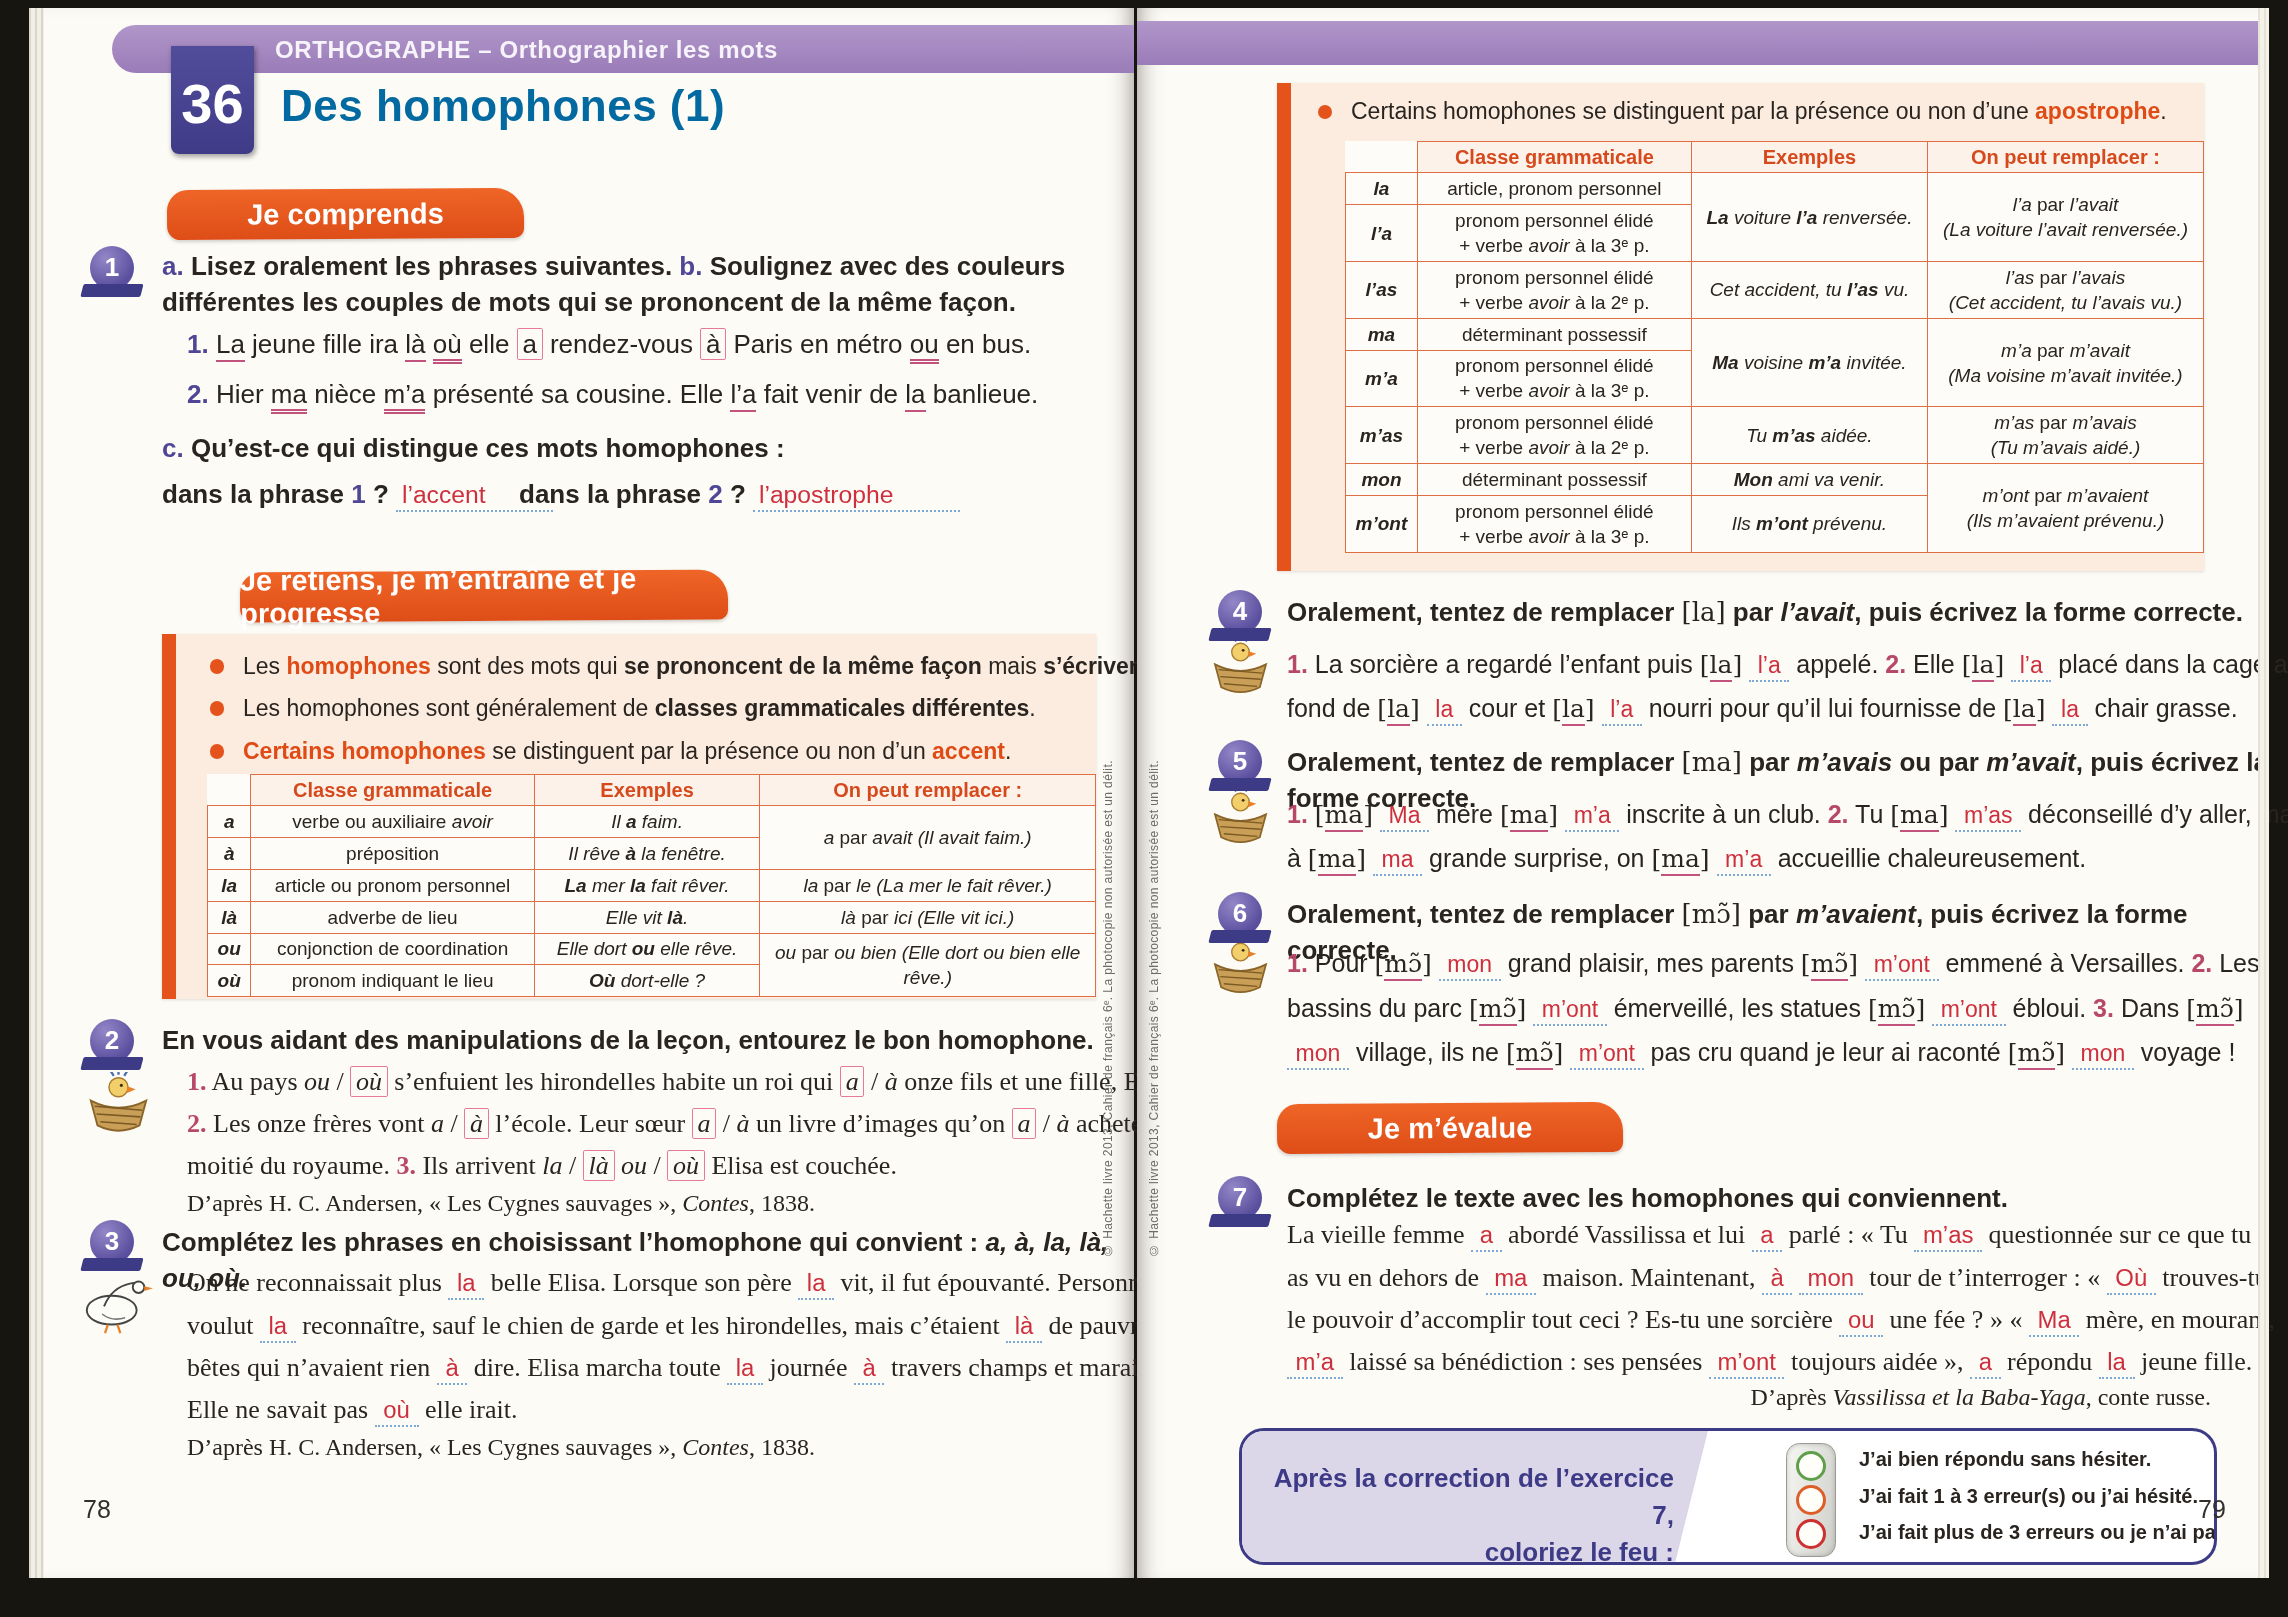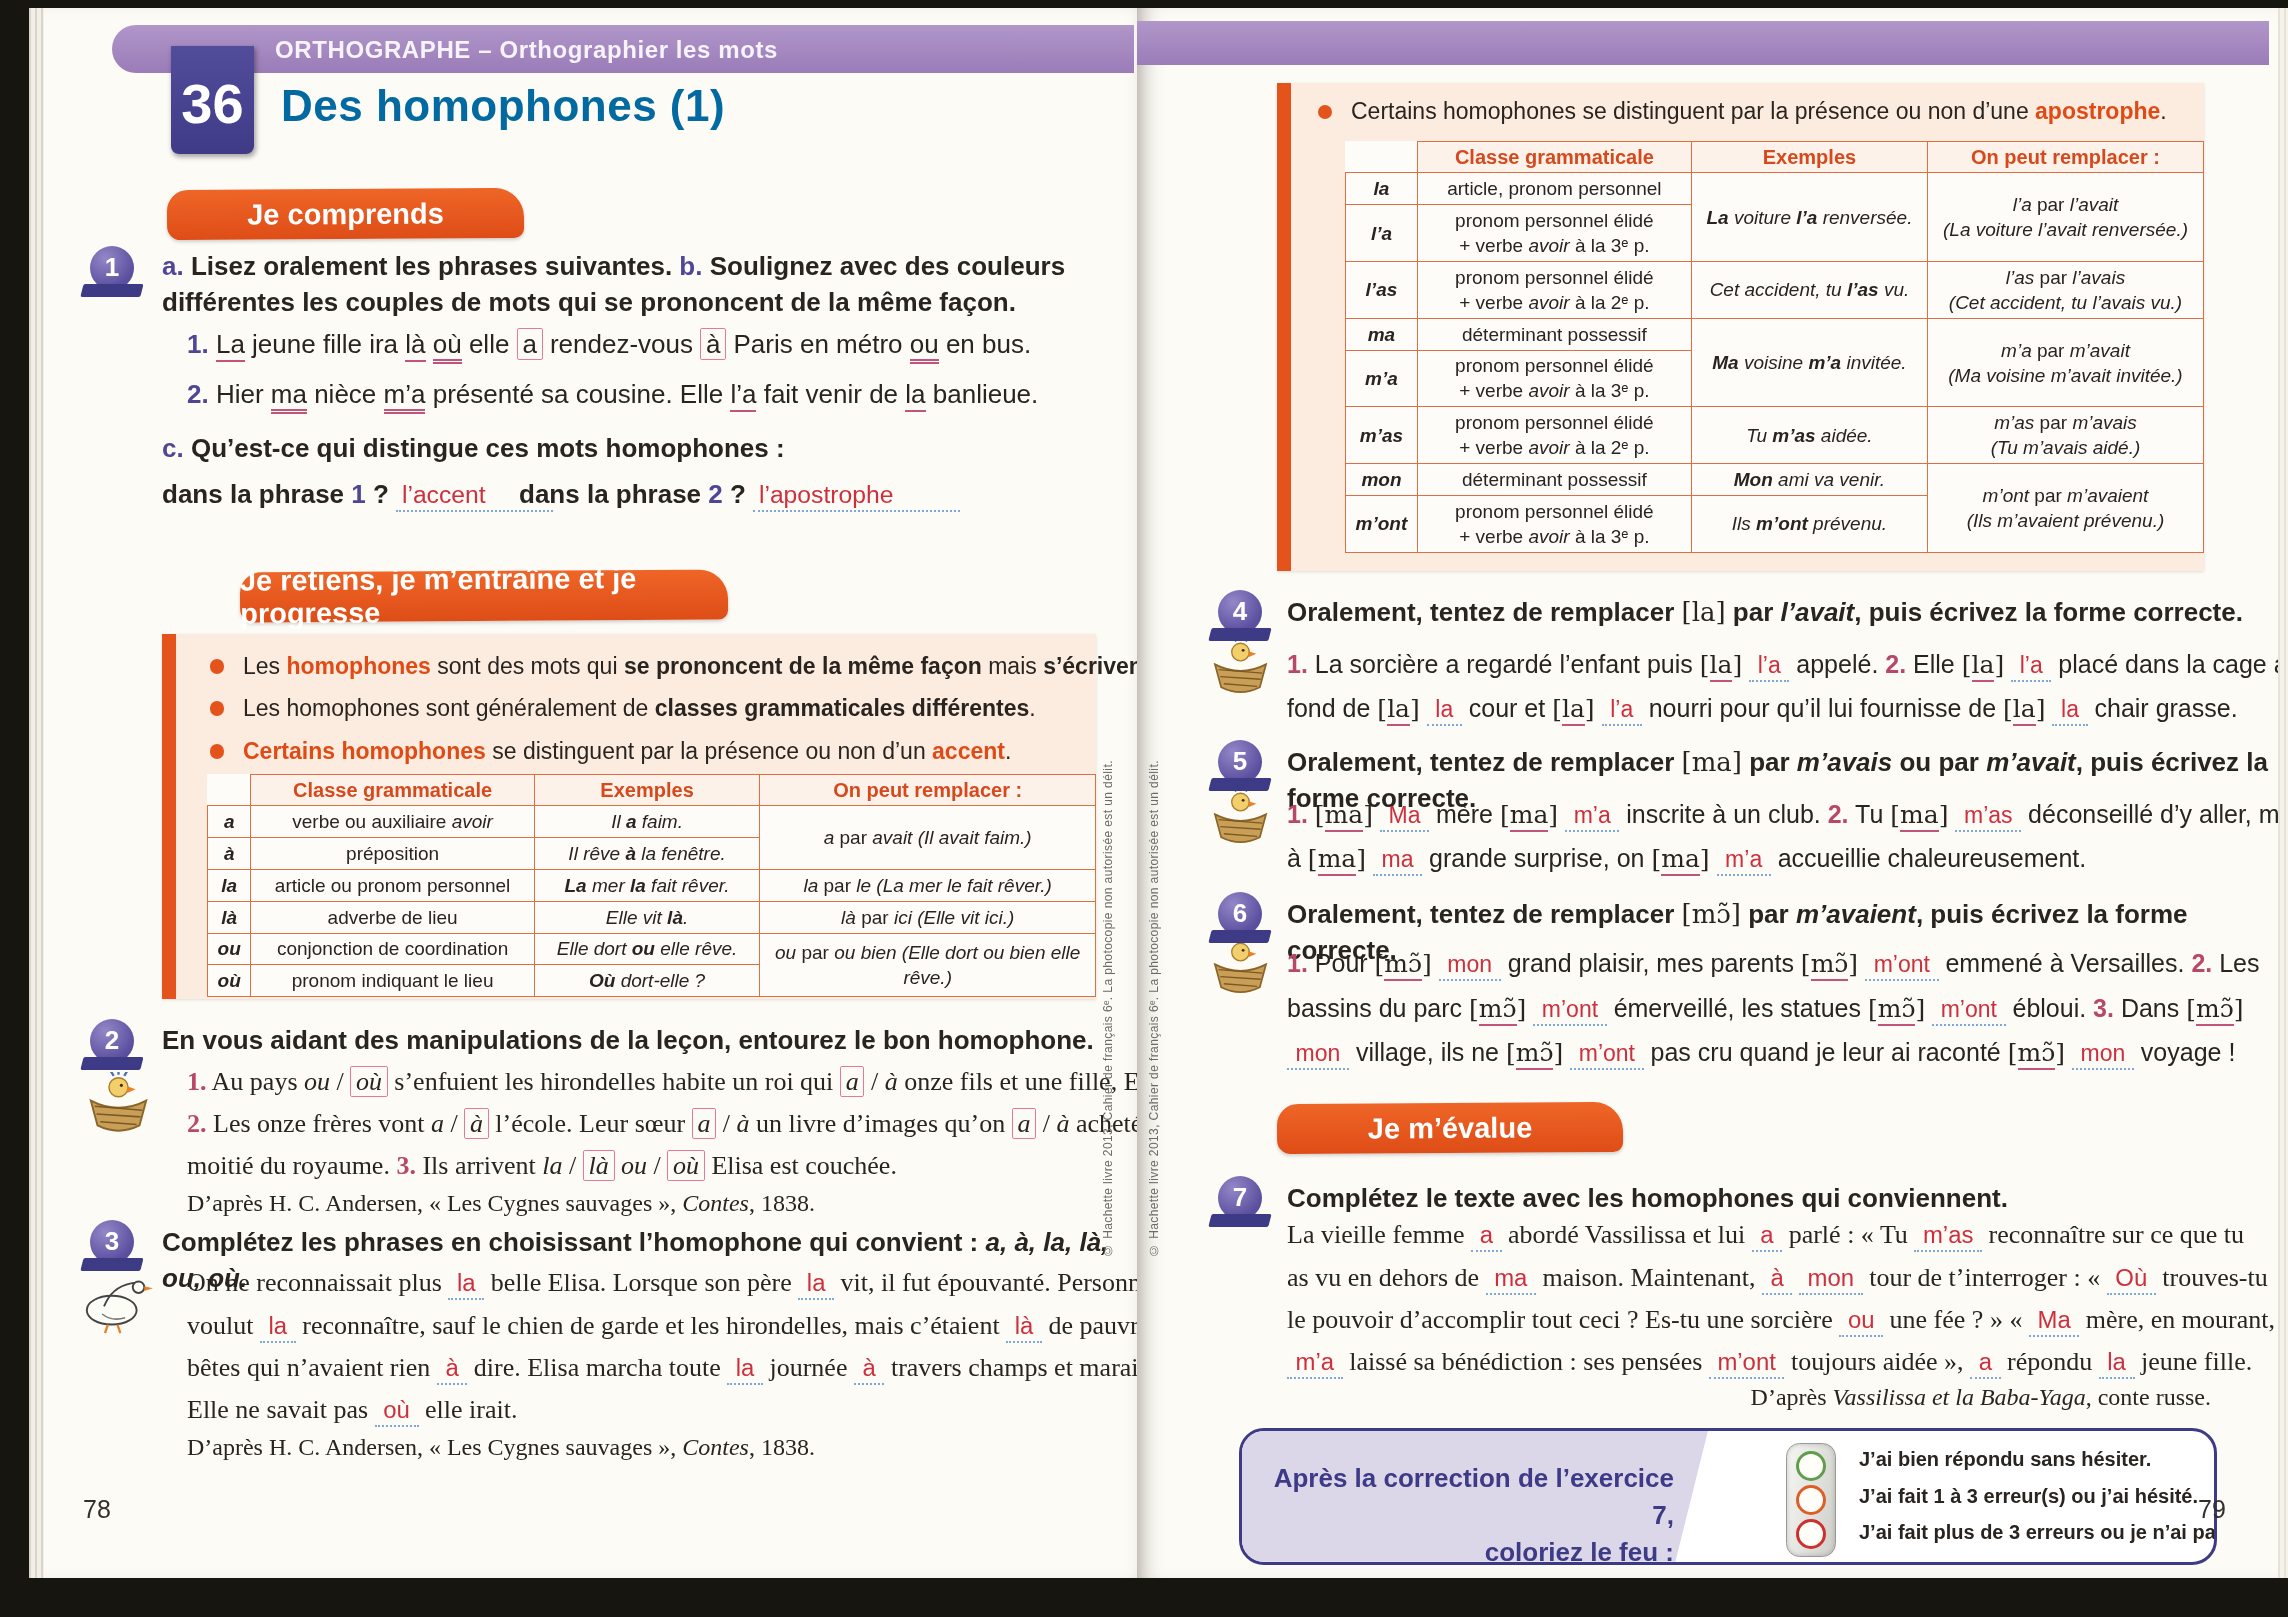"ORTHOGRAPHE – Orthographier les mots" .page { padding-left: 20px -> none }
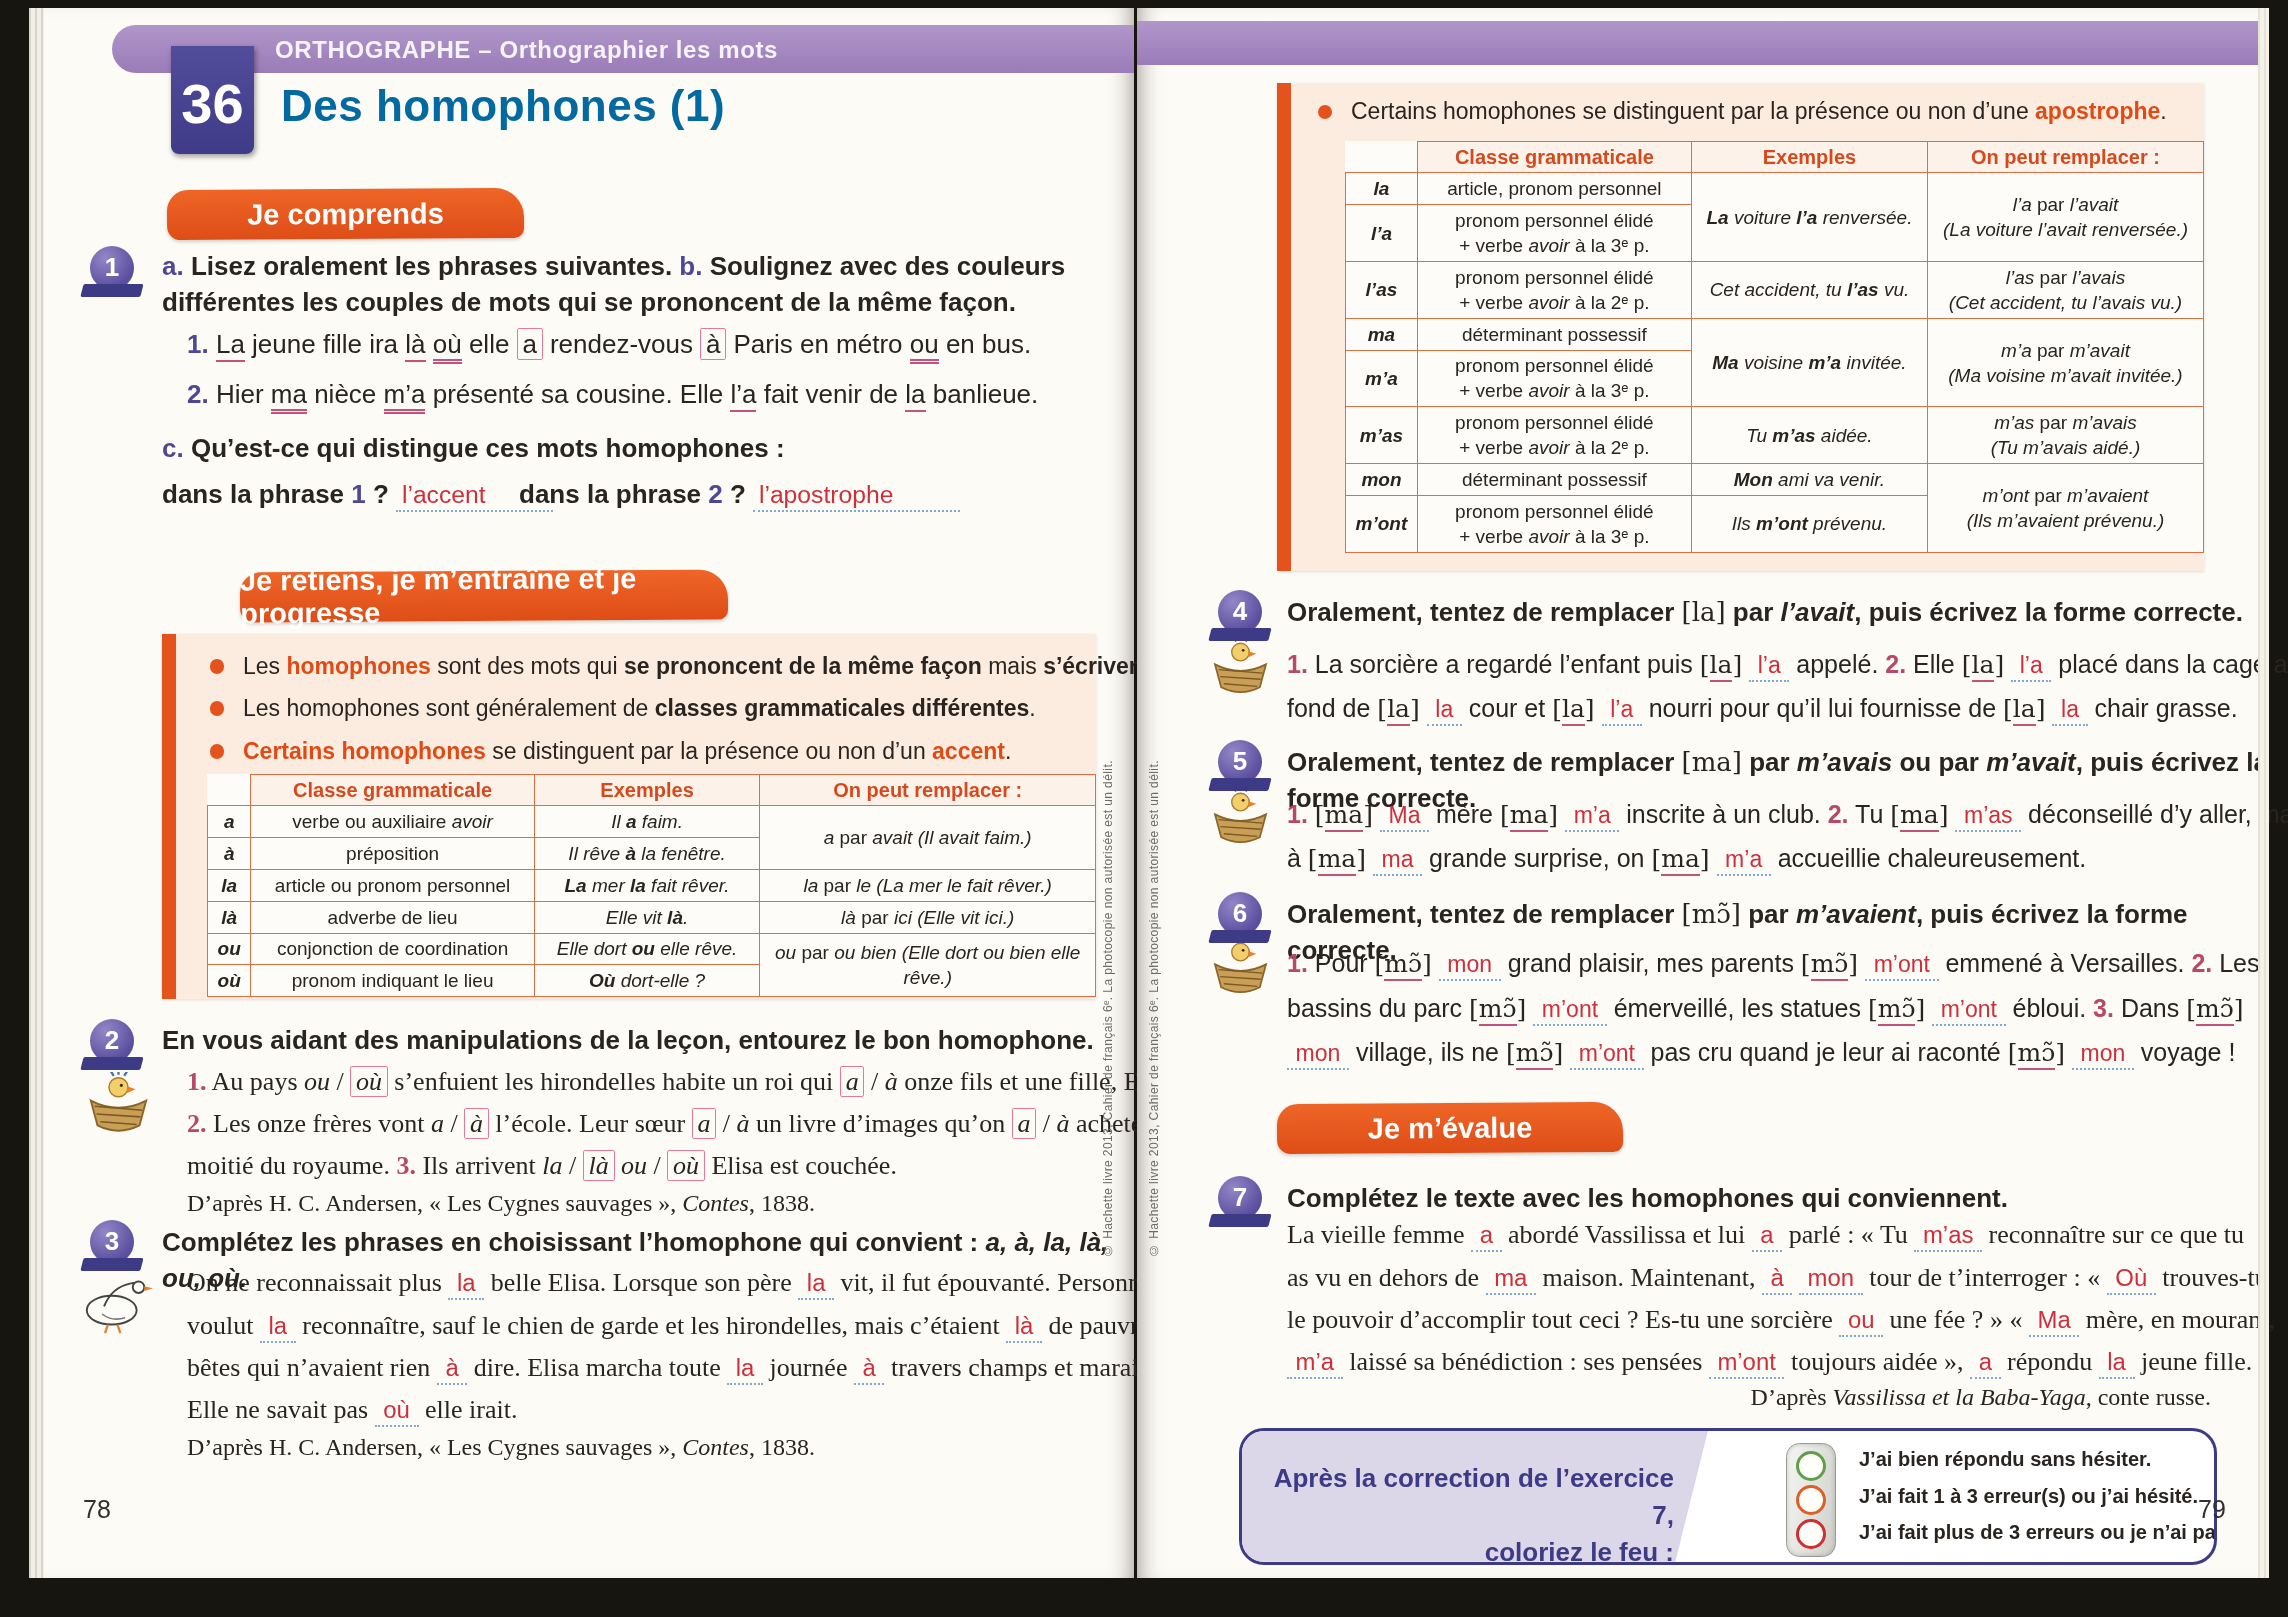"reconnaître sur ce que tu" span.sg-p { text: reconnaître -> questionnée }
